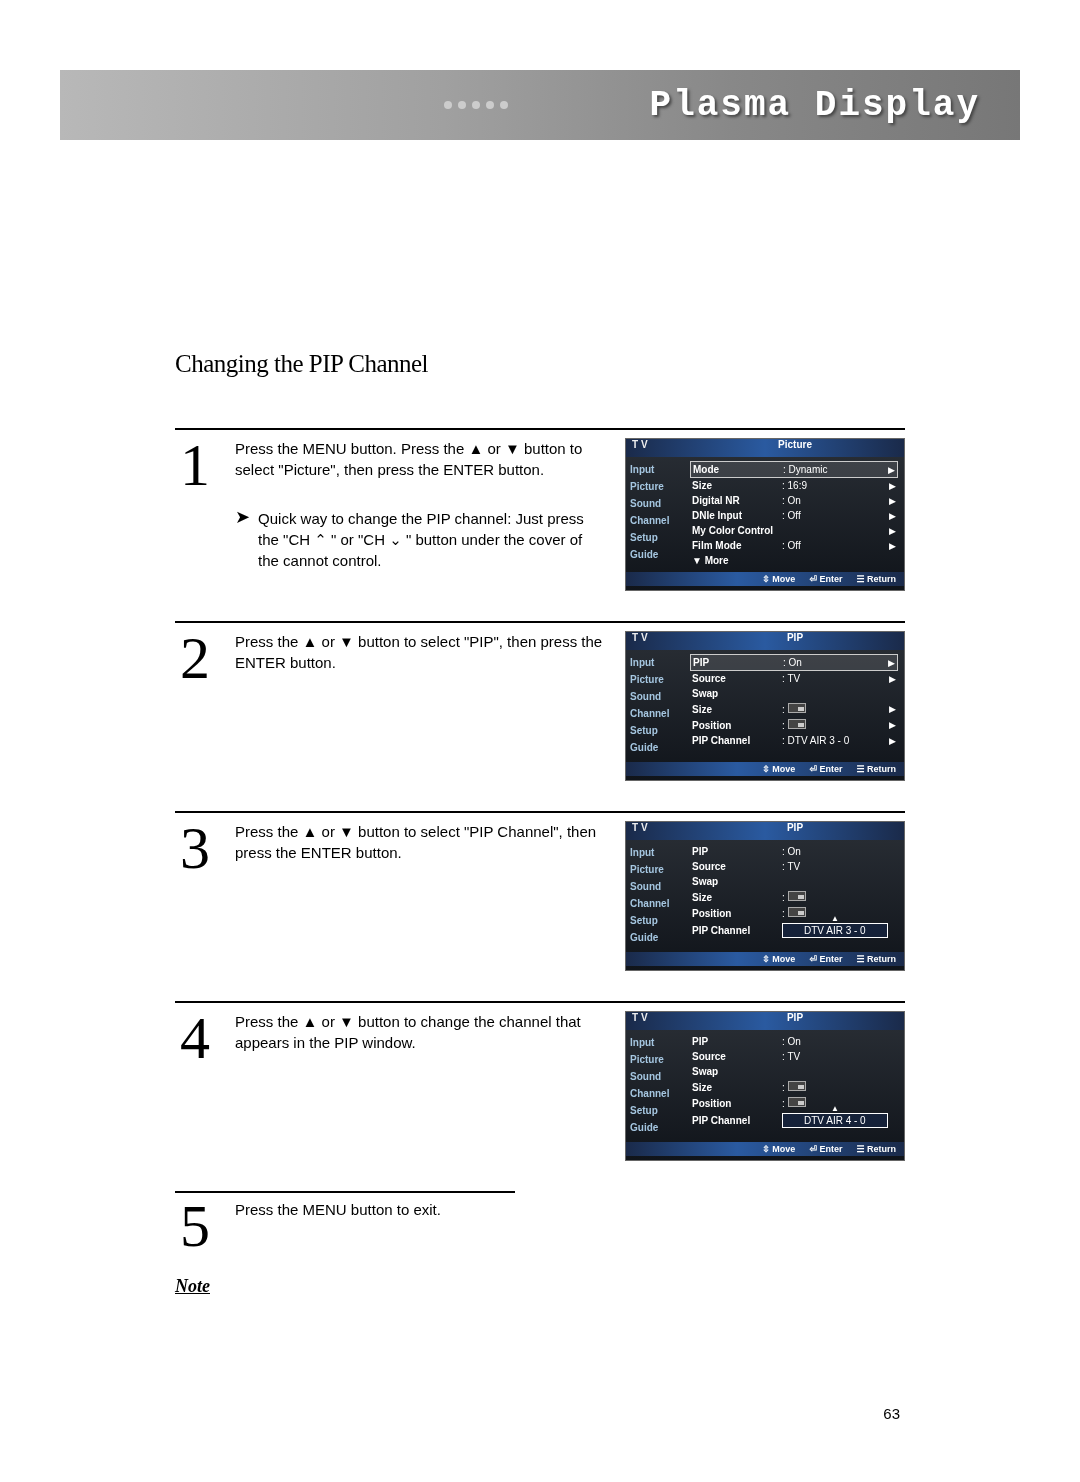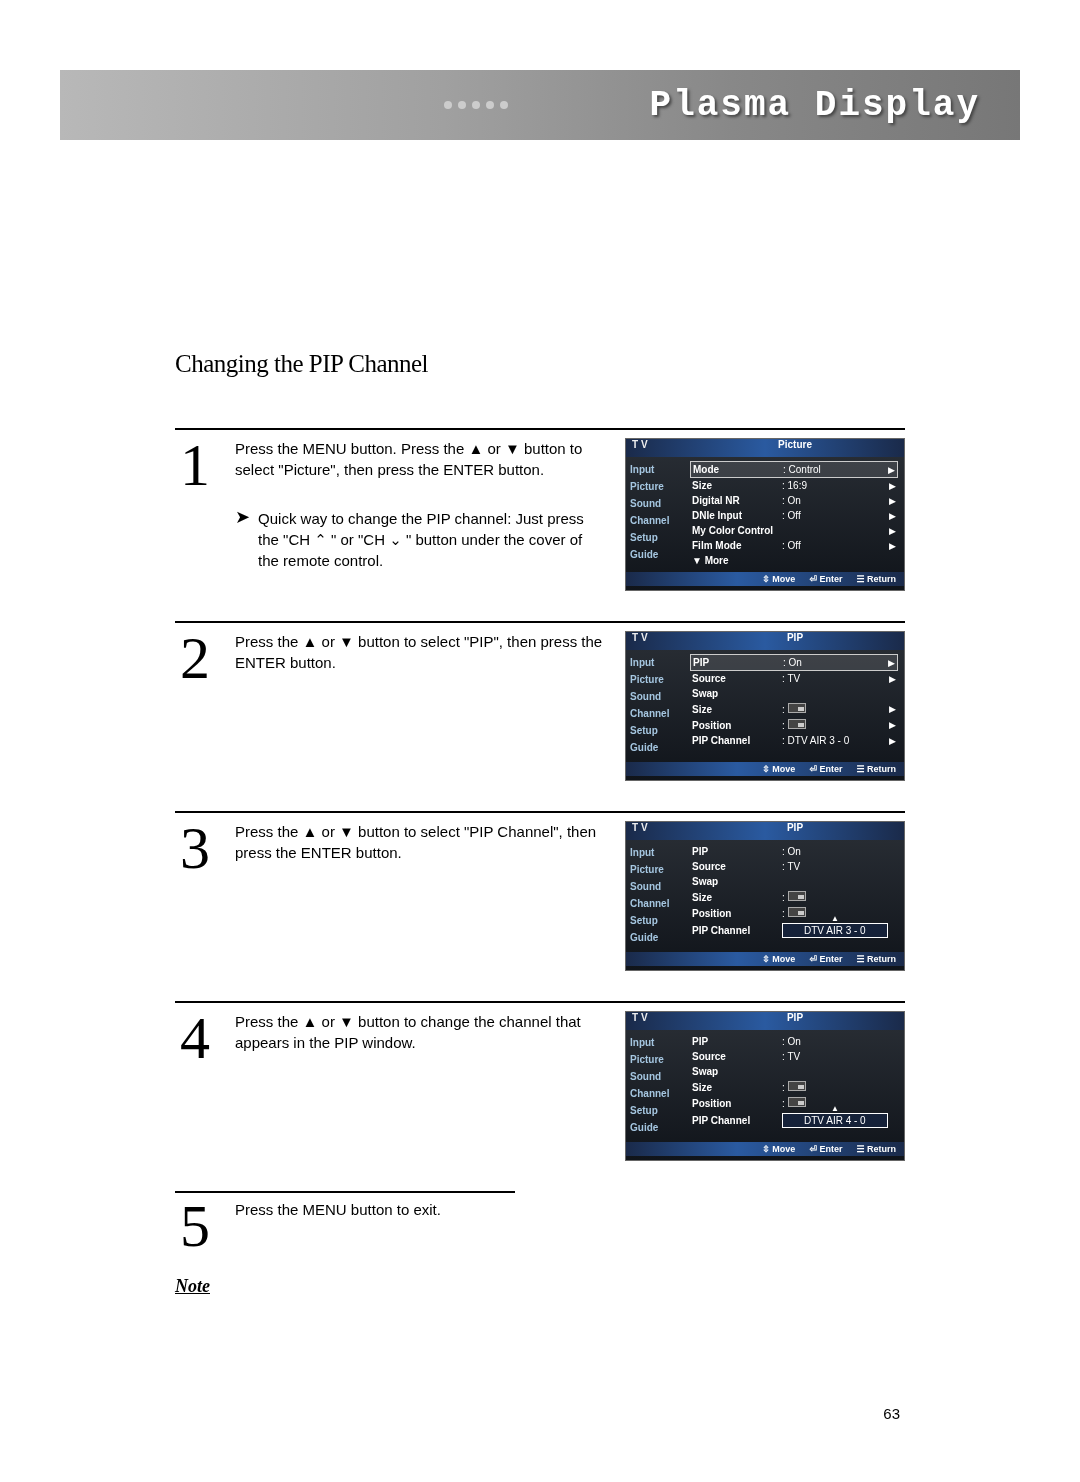": Control" span.osd-val { text: Control -> Dynamic }
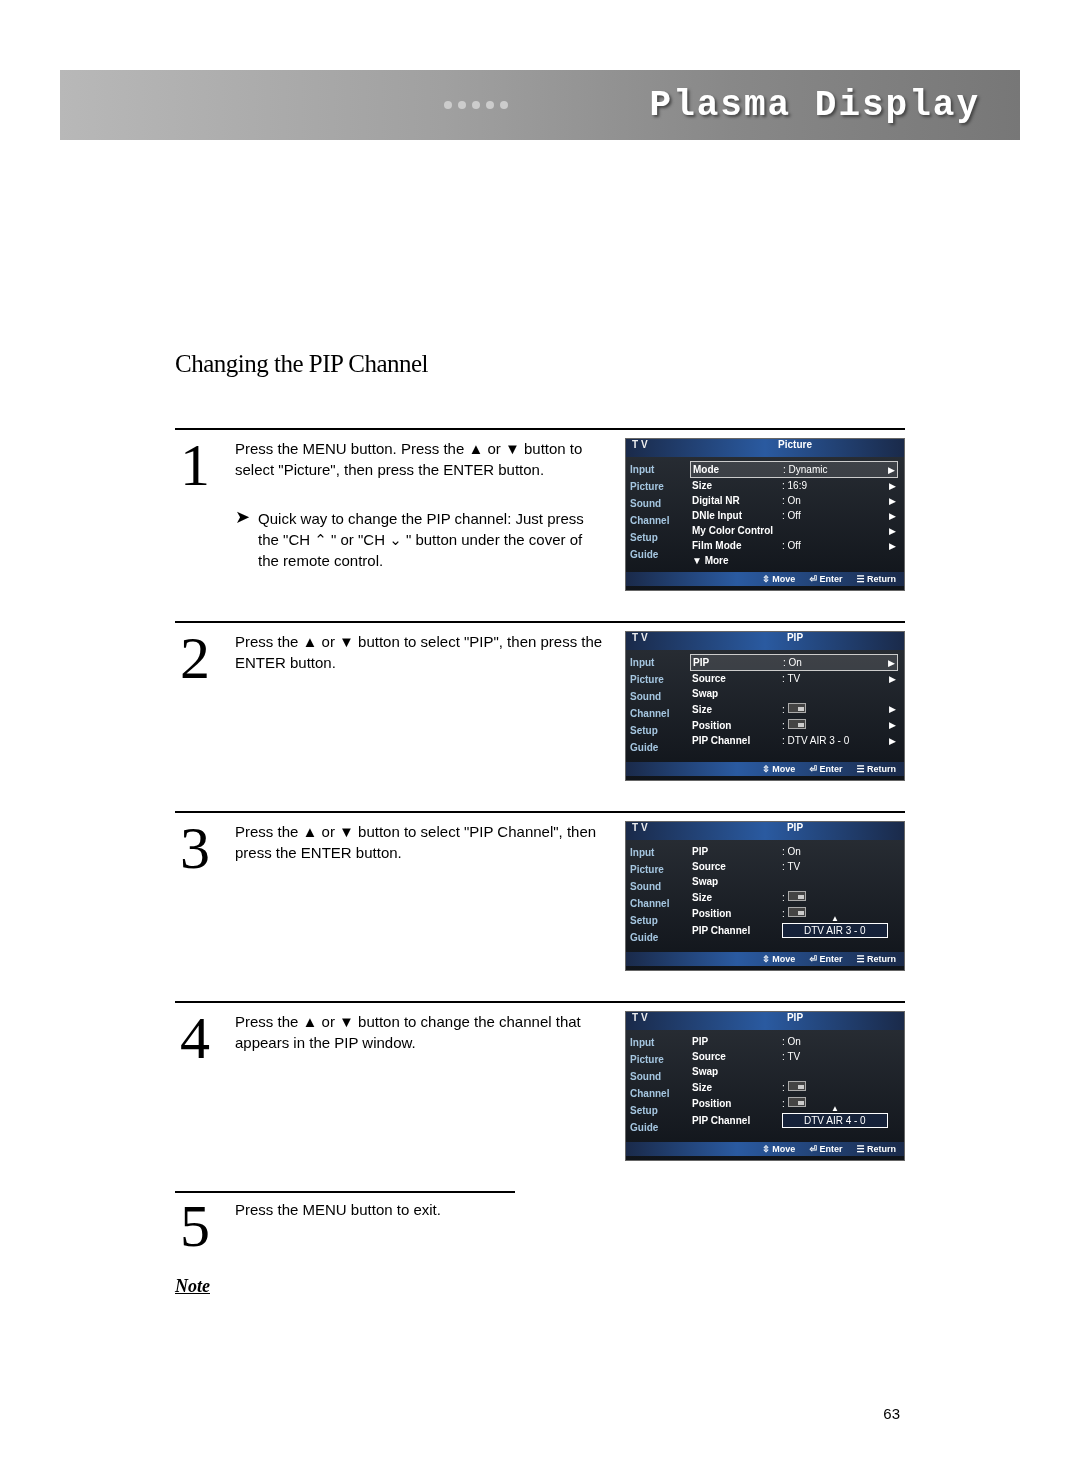"Quick way to change the" span { text: remote -> cannot }
